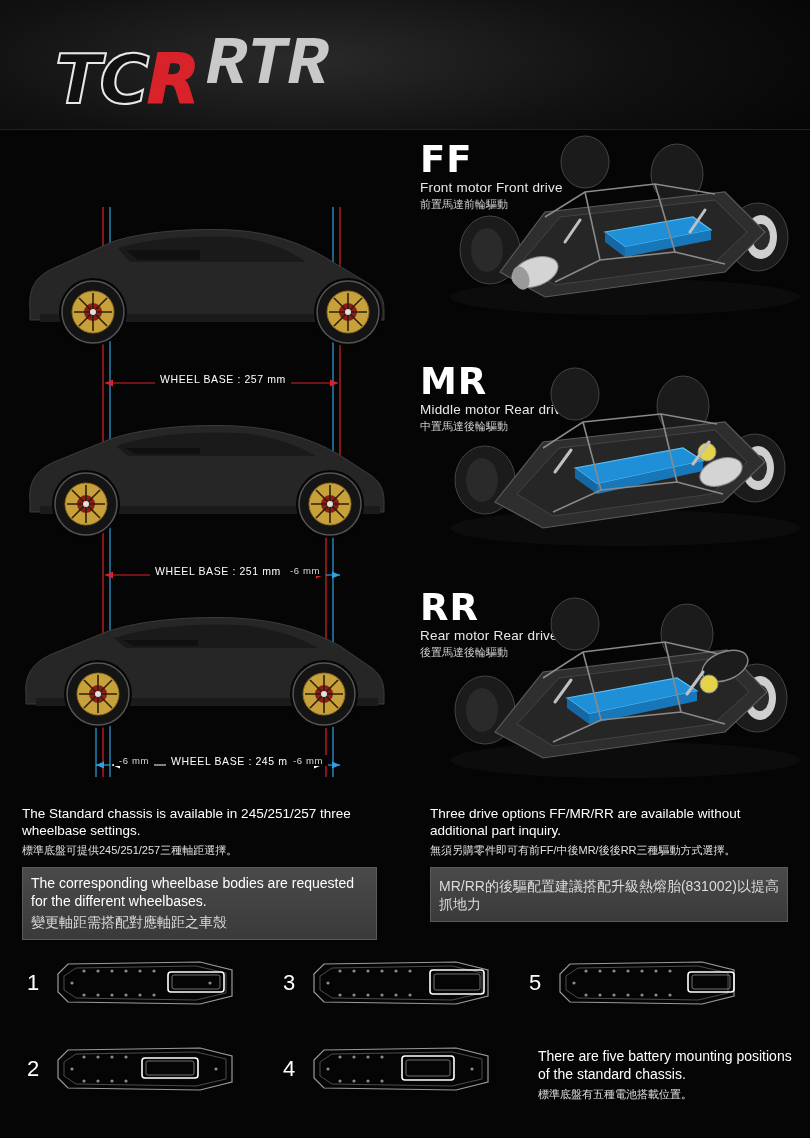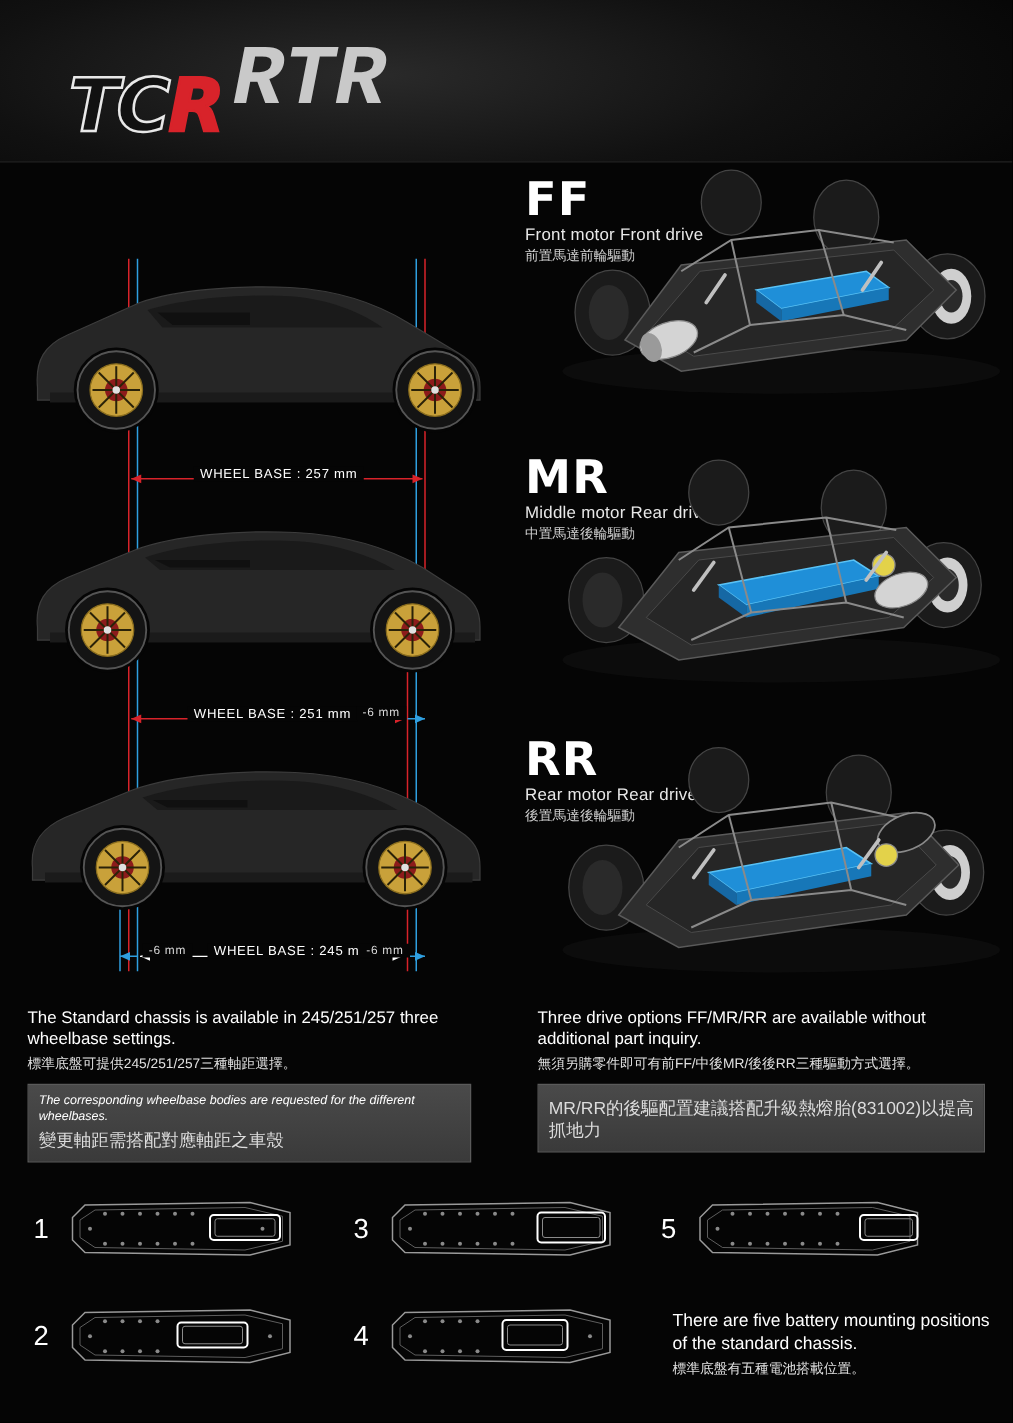"TCR" .logo-tcr { font-size: 59px -> 68px }
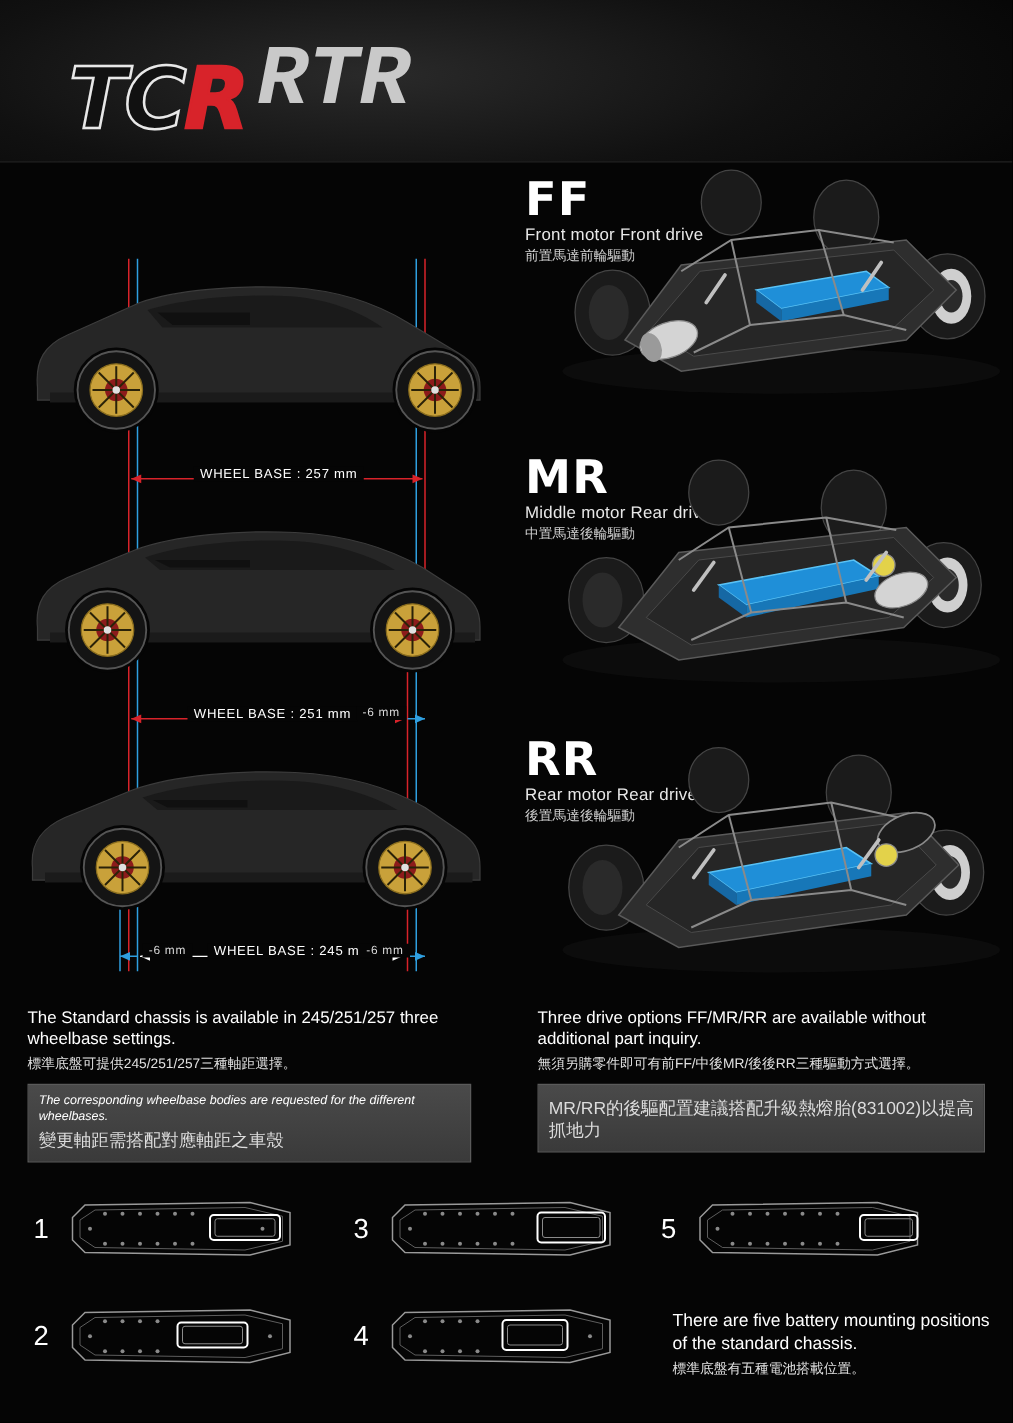"The corresponding wheelbase bodies are" .note-en { font-size: 10px -> 14px; font-style: italic -> none }
